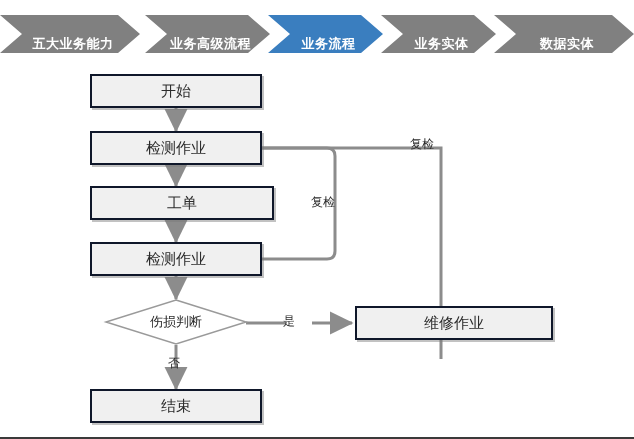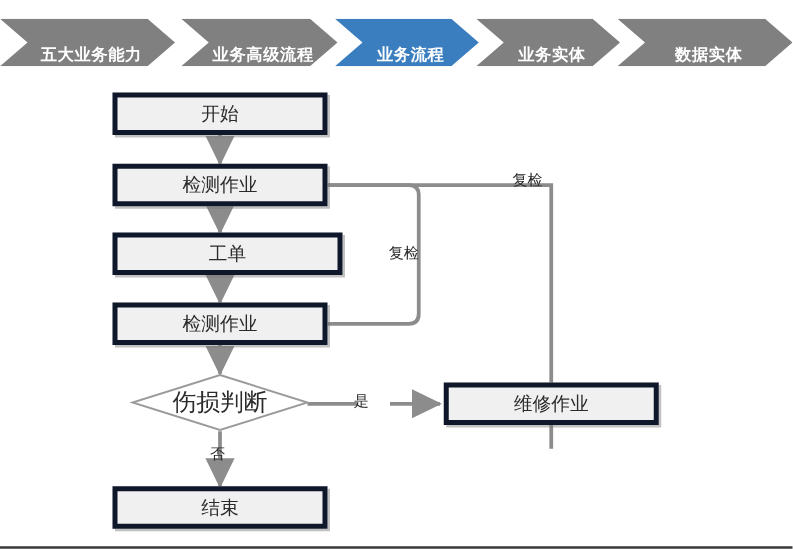"开始" .node { border: 4px solid #0f172a -> 2px solid #0f172a }
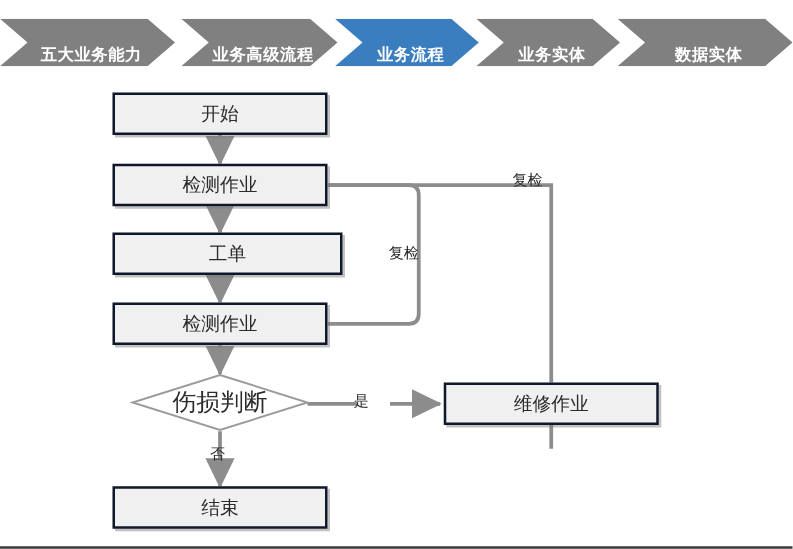"伤损判断" .diamond-label { font-size: 19px -> 13px }
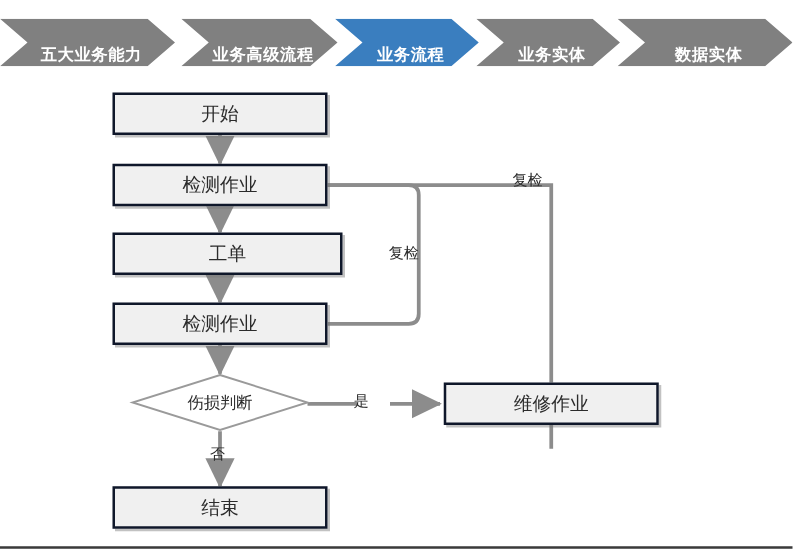"维修作业" div.node { width: 172px -> 198px }
